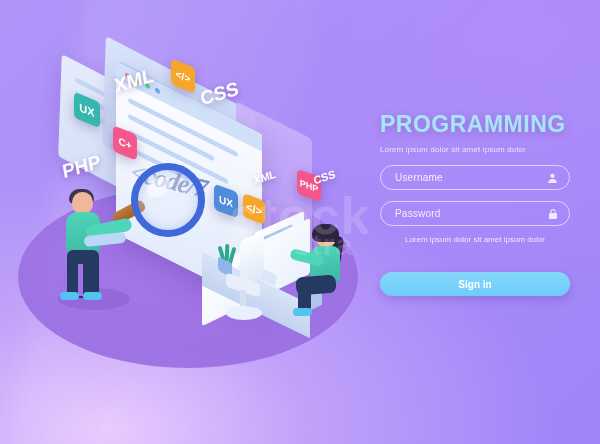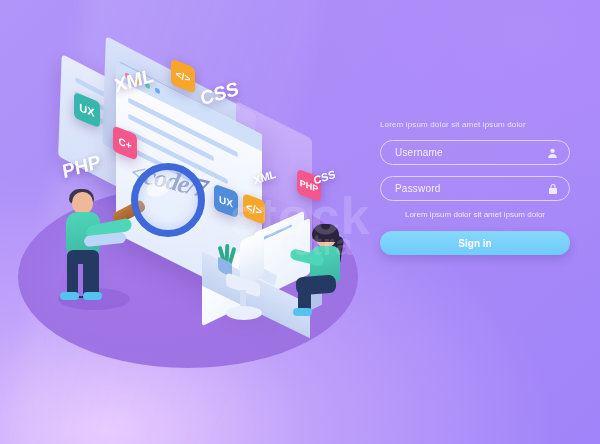"PROGRAMMING" div.heading { html: none -> <div>PROGRAMMING</div> }
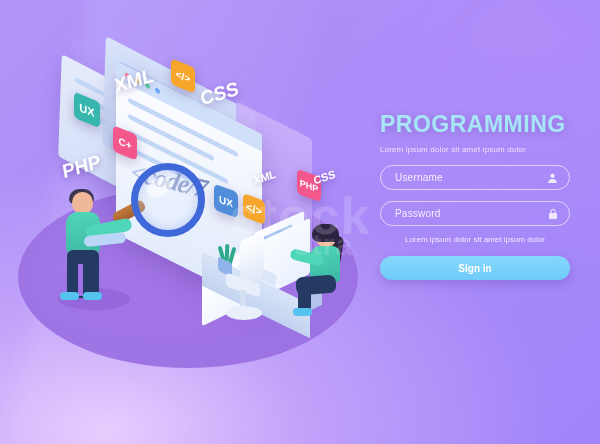"Sign in" .signin { margin-top: 12px -> 28px }
